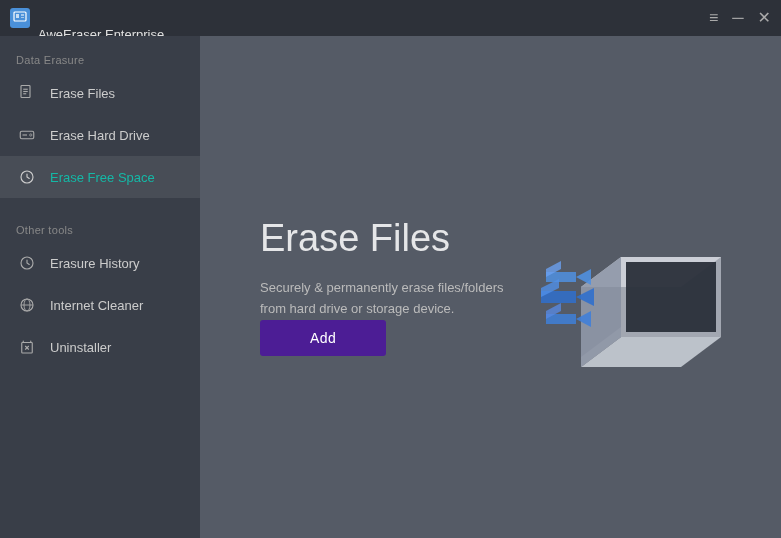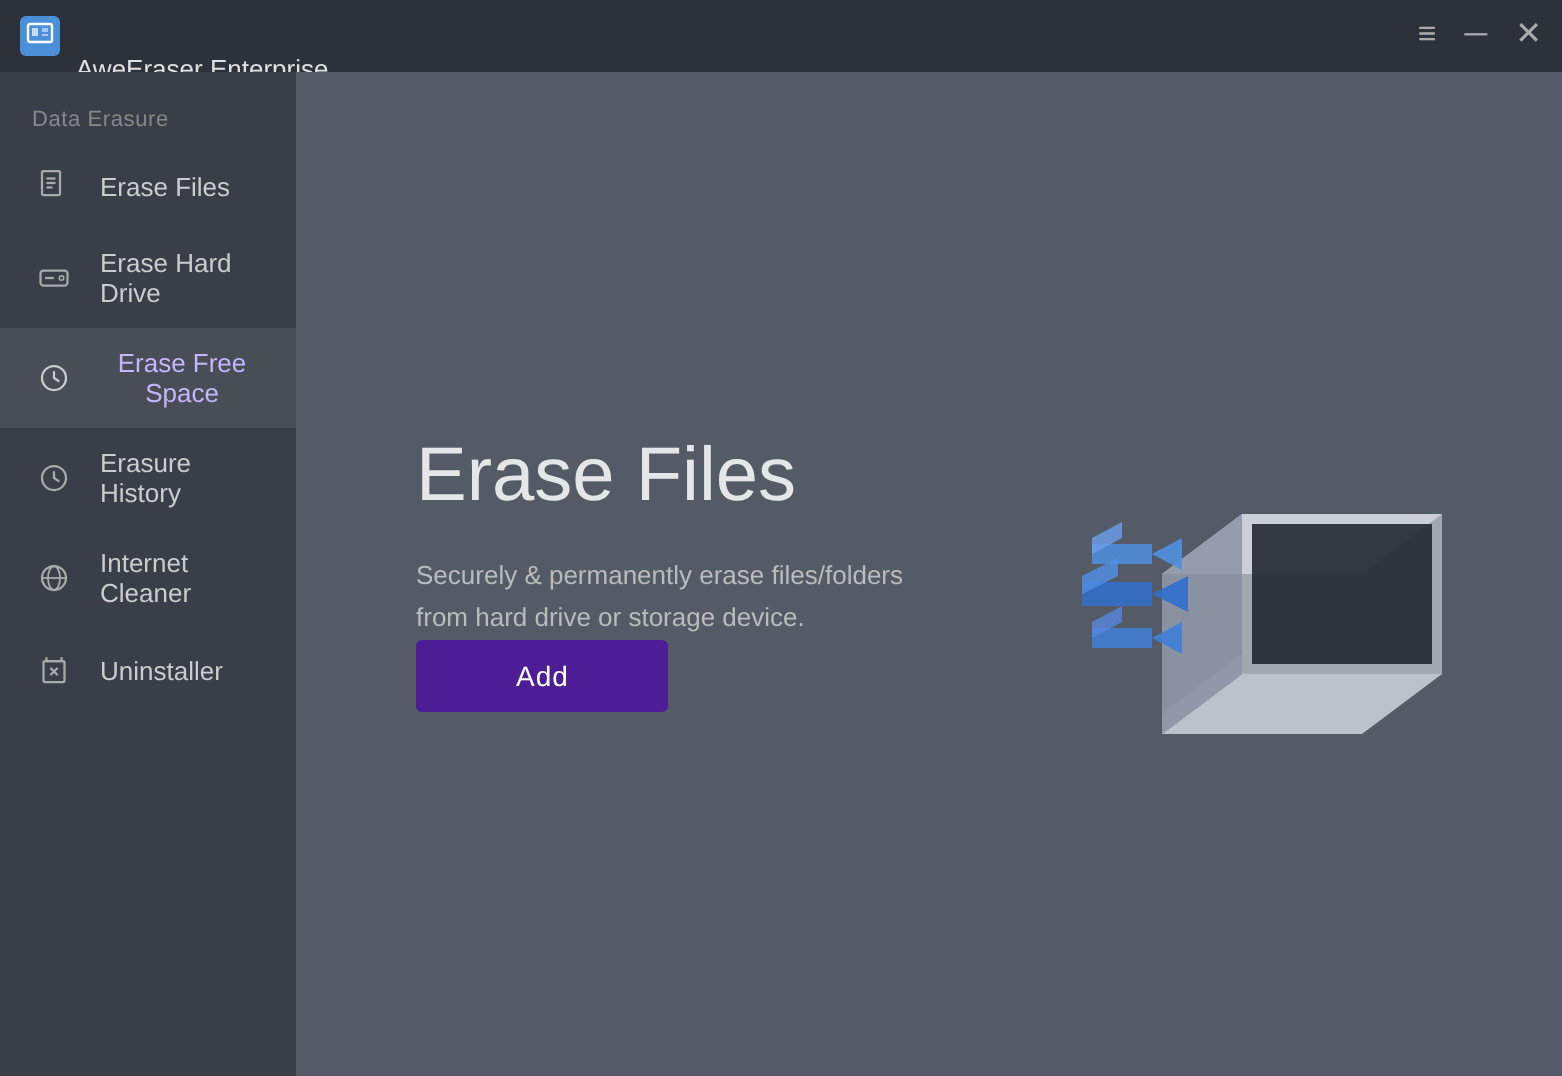"Data Erasure" .sidebar { width: 148px -> 200px }
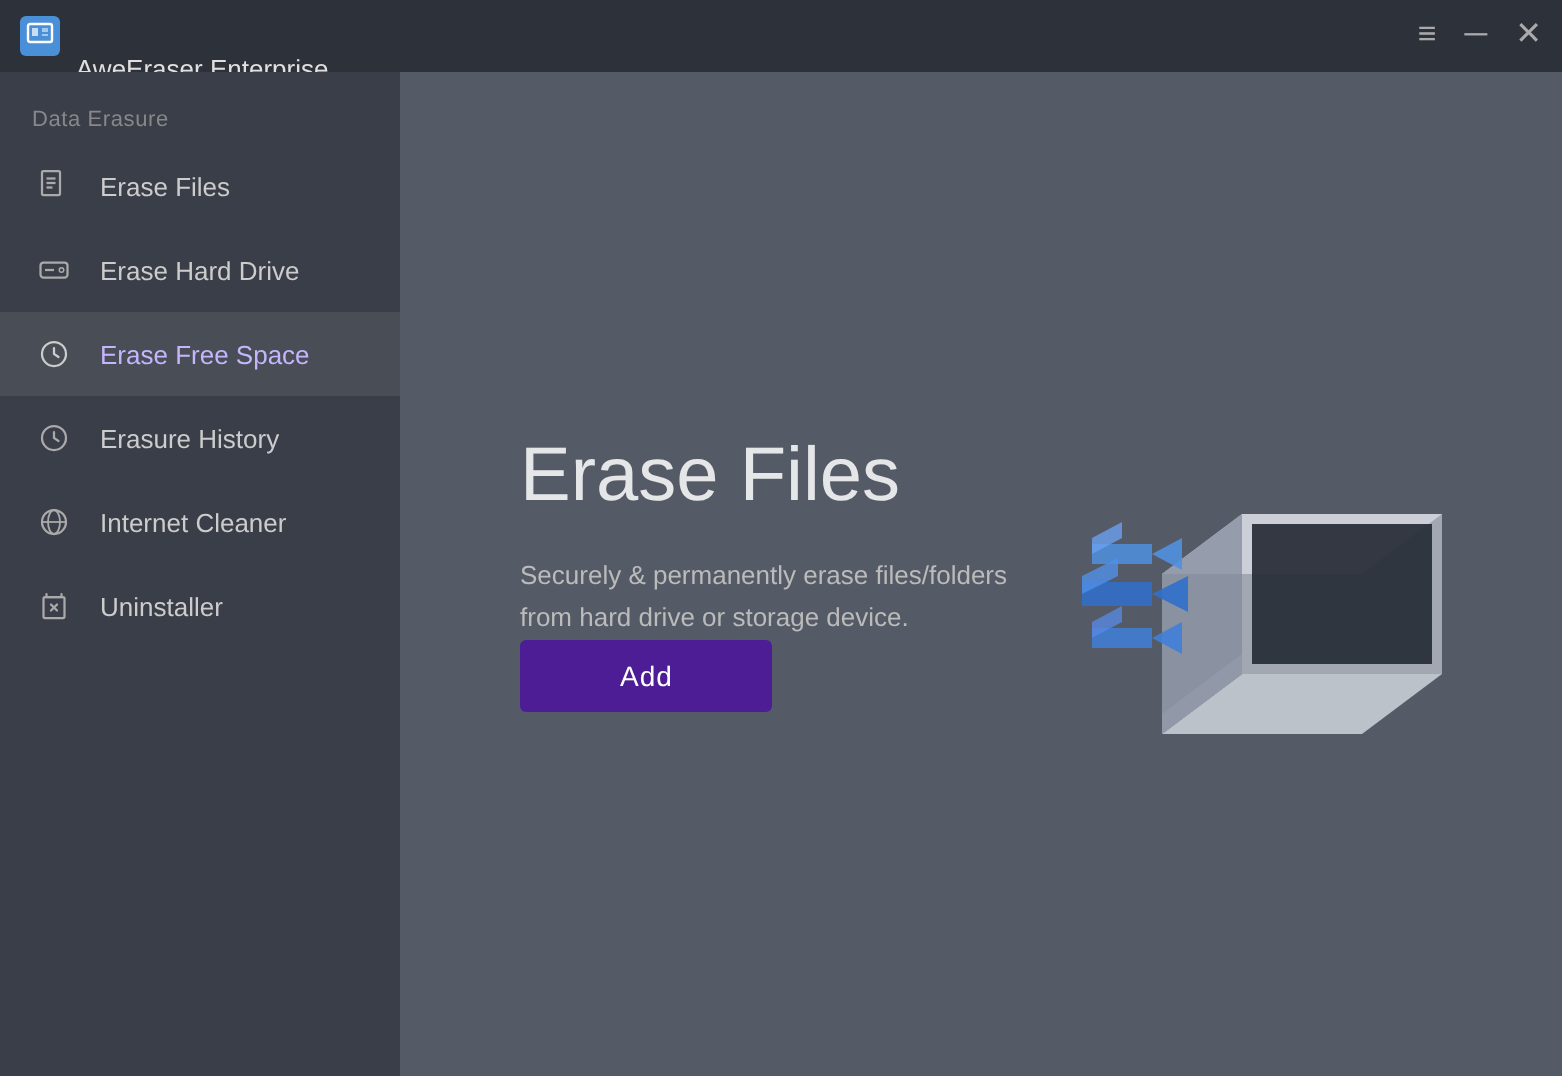"Erase Free Space" .sidebar-item.active { color: #c4b5fd -> #14b8a6 }
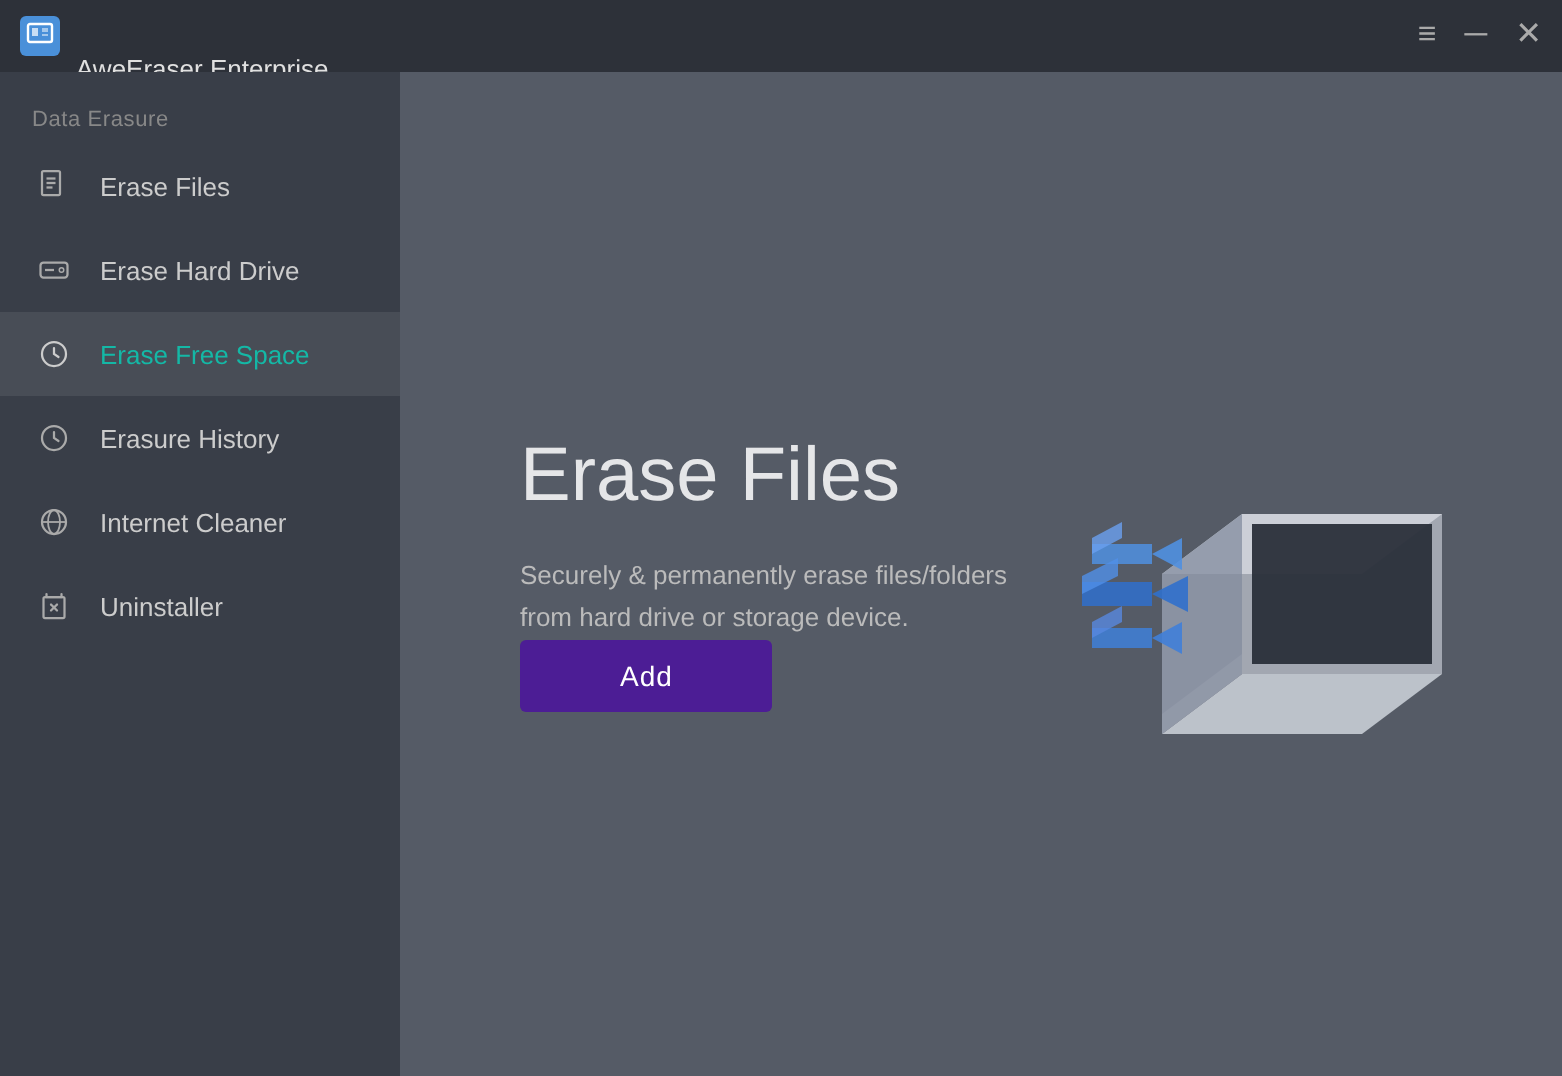"Other tools" div.sidebar-section-label { html: none -> <div>Other tools</div> }
